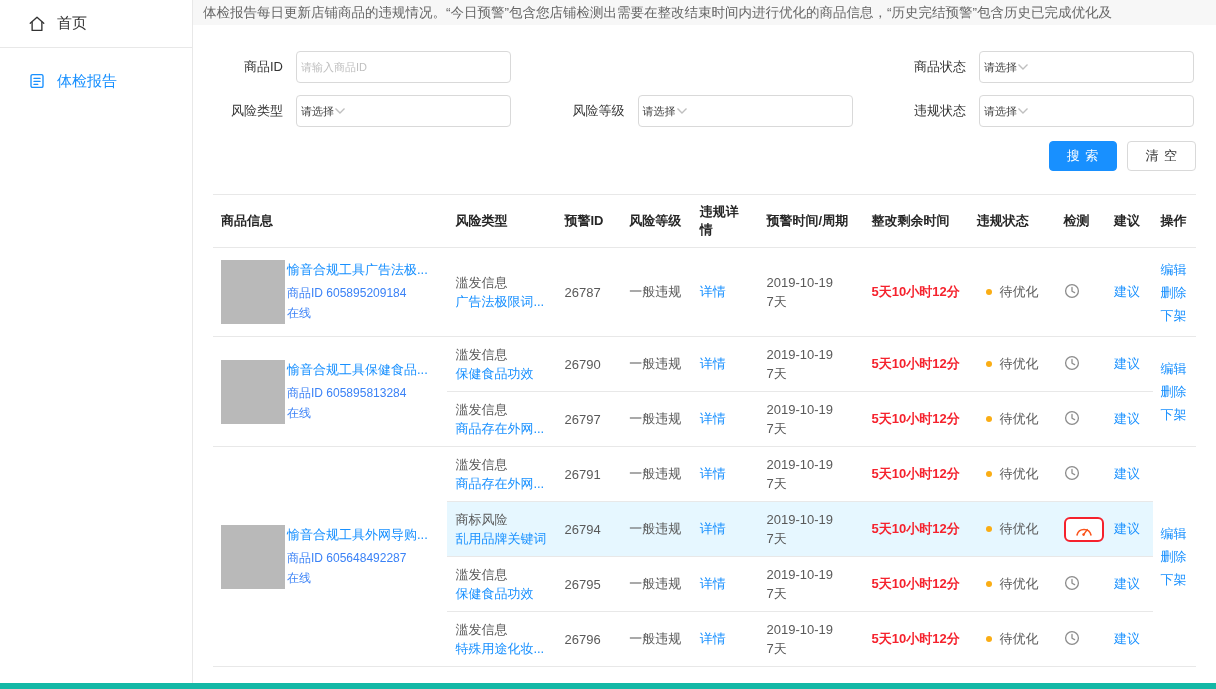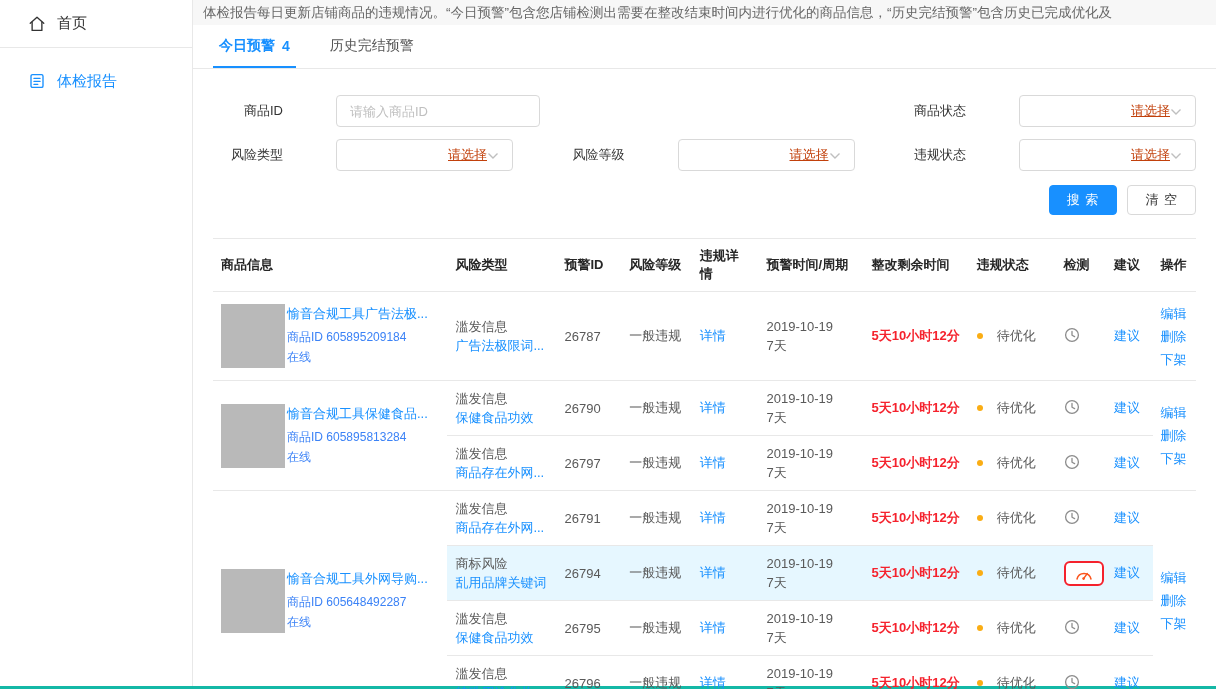"首页" .page { border-bottom: 3px solid #14b8a6 -> 6px solid #14b8a6 }
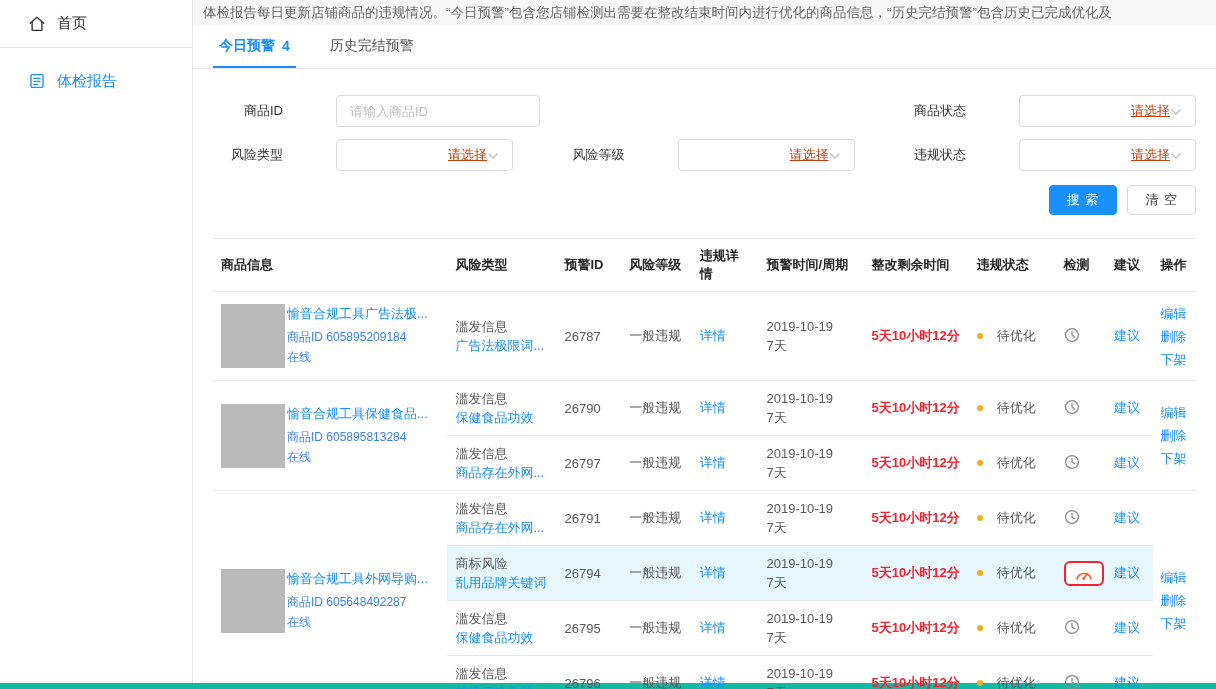"今日预警" div.tabs { html: <div> <div> <span>今日预警</span> <span>4</span> </div> <div> <span>历史完结预警</span> </div> </div> -> none }
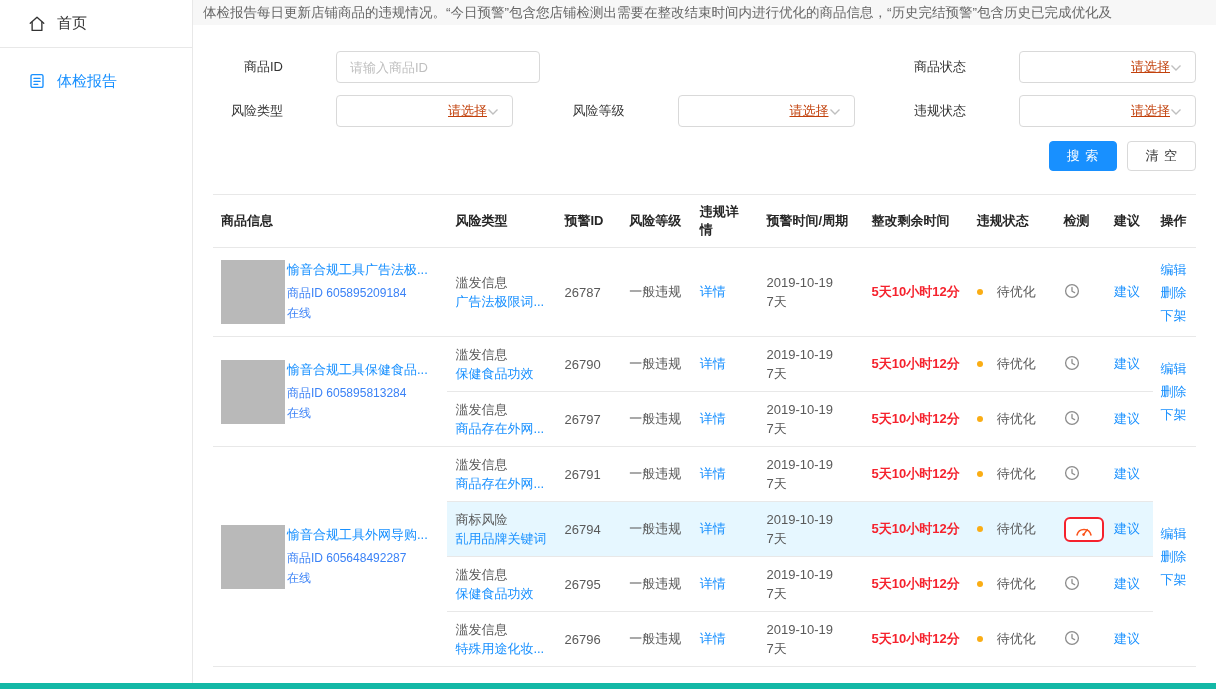"请输入商品ID" .f-input, .f-select { font-size: 13px -> 11px; margin-left: 40px -> none; padding: 0 13px -> 0 4px }
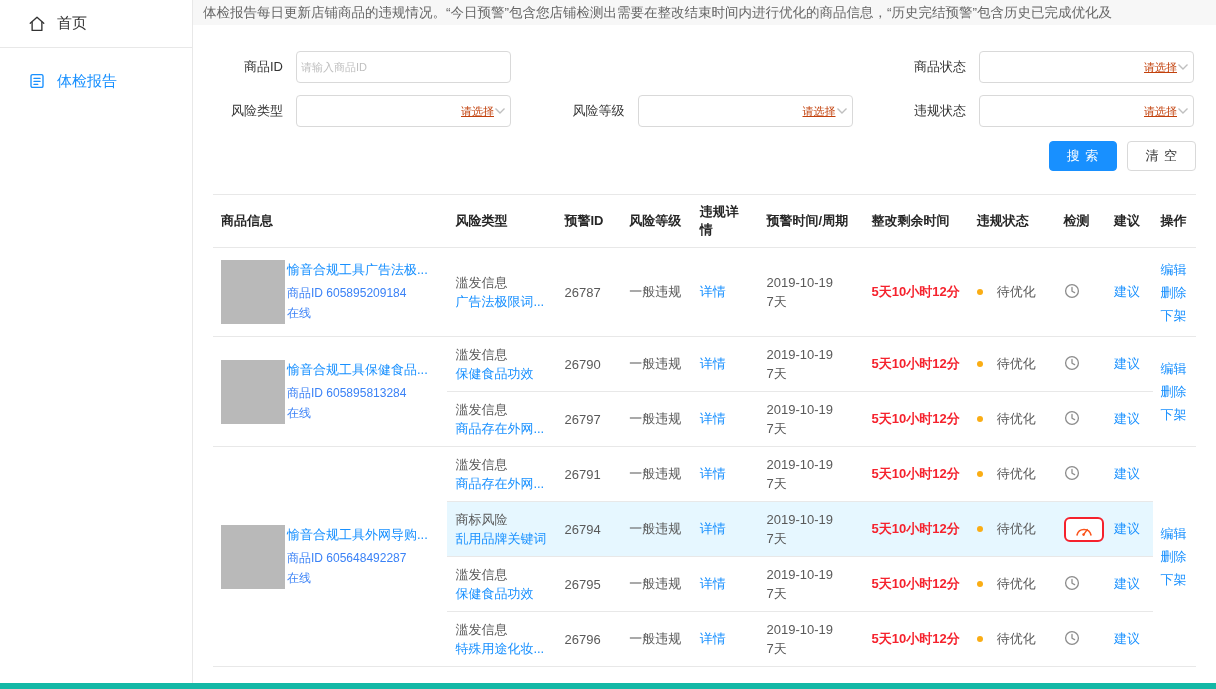"请选择" .f-select { color: #c2410c -> #404040; justify-content: flex-end -> flex-start; text-decoration: underline -> none }
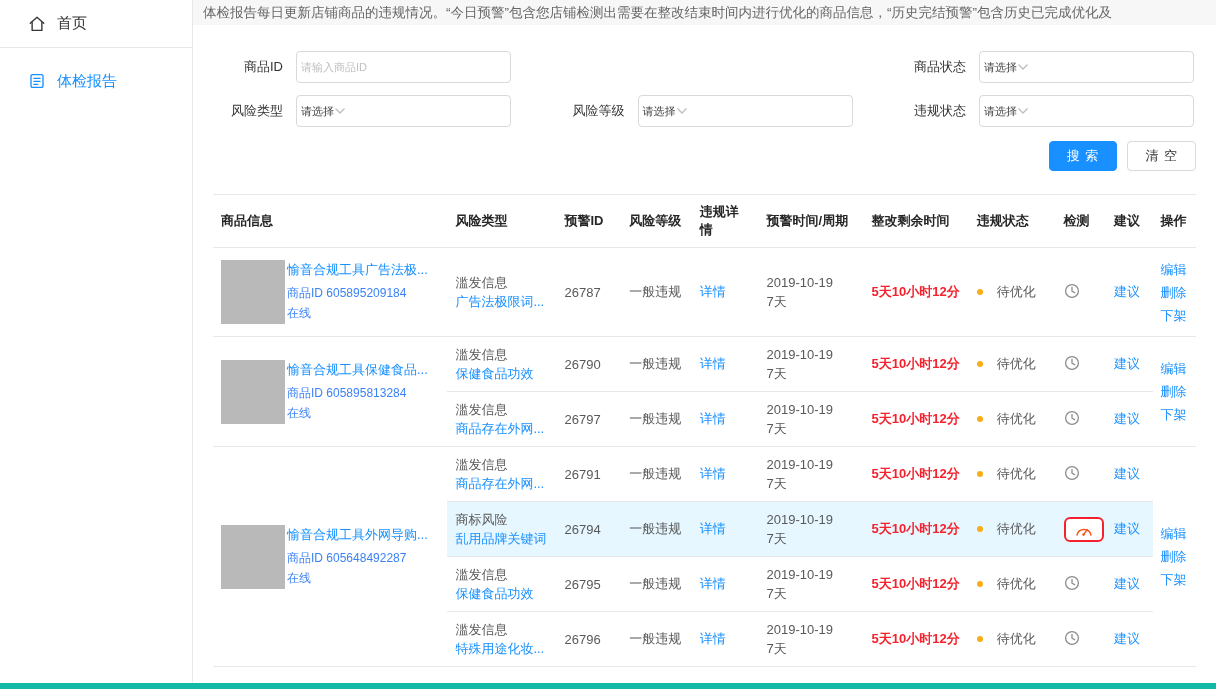"待优化" .status { gap: 14px -> 8px; justify-content: none -> center }
